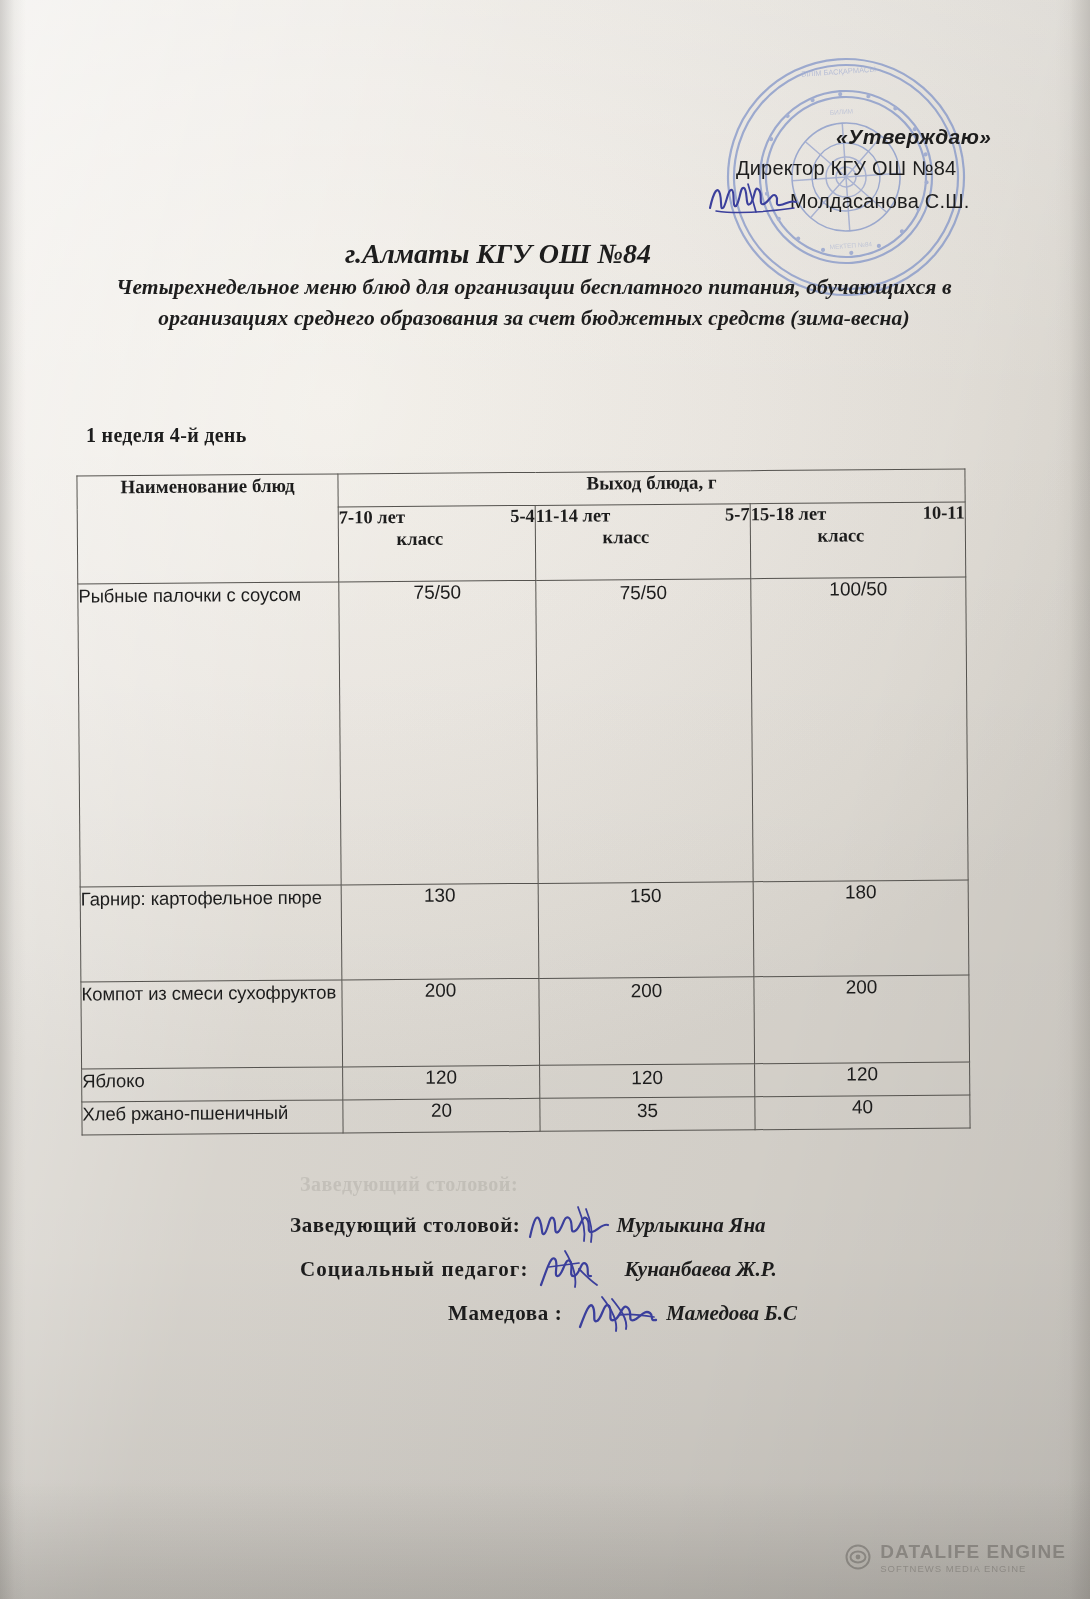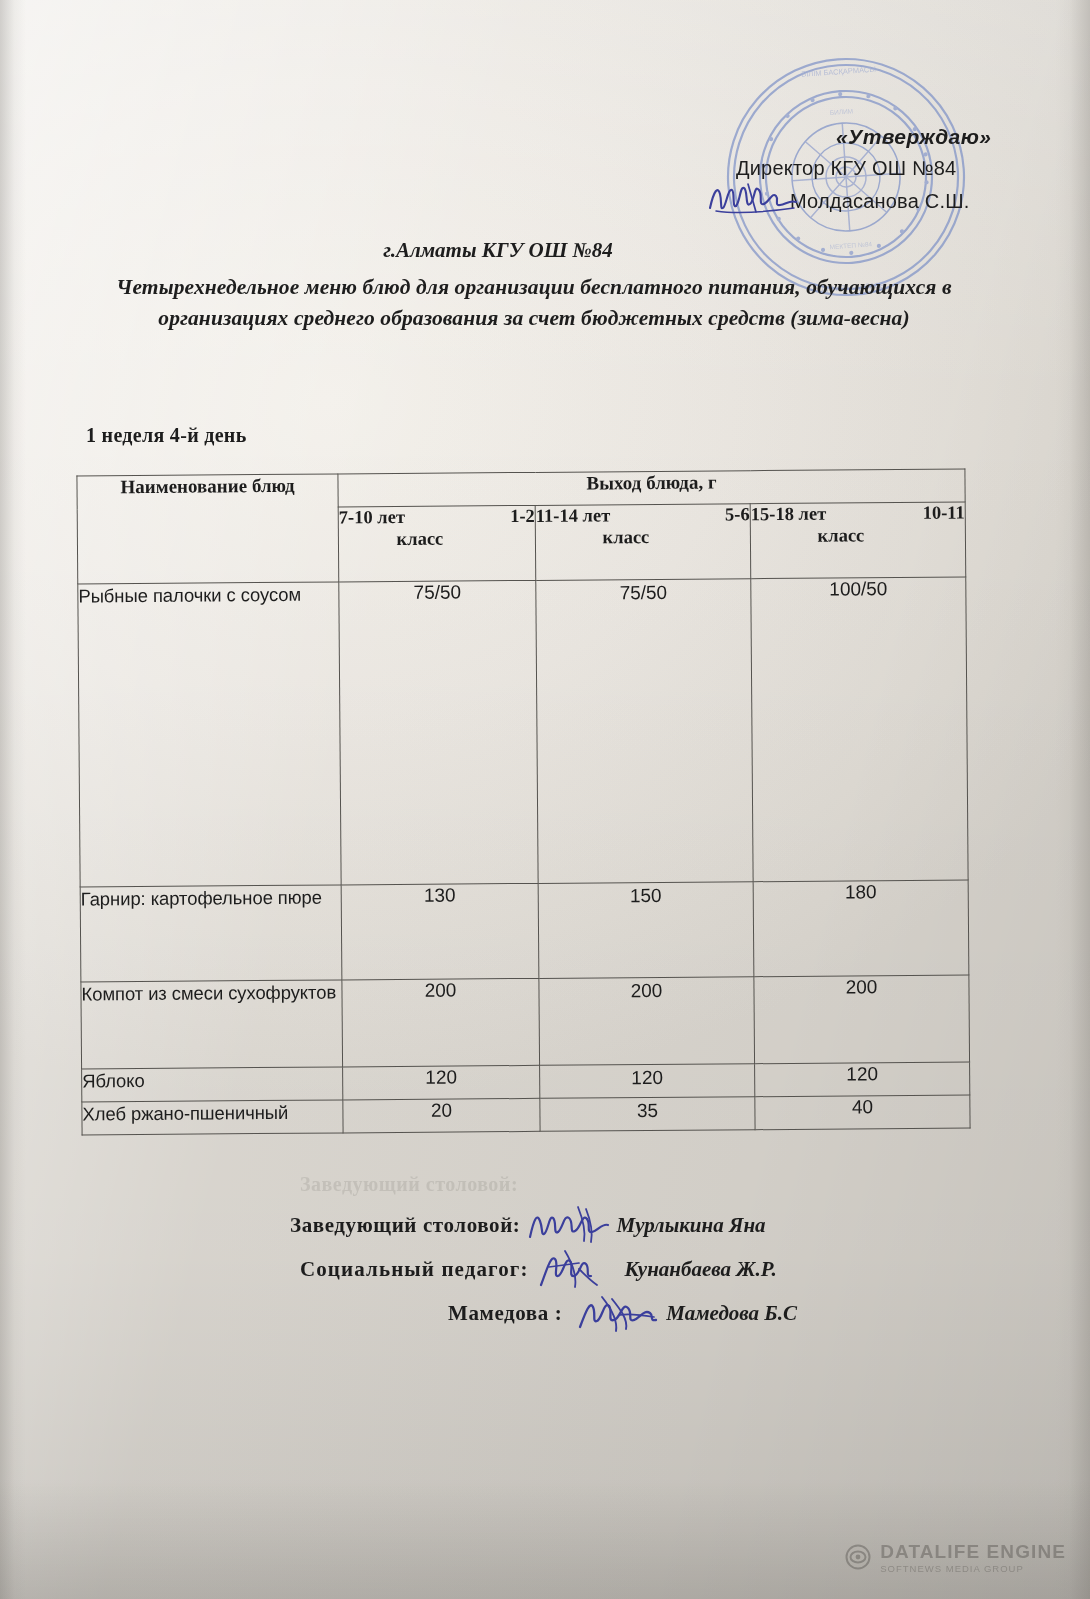"г.Алматы КГУ ОШ №84" .school-line { font-size: 21px -> 28px }
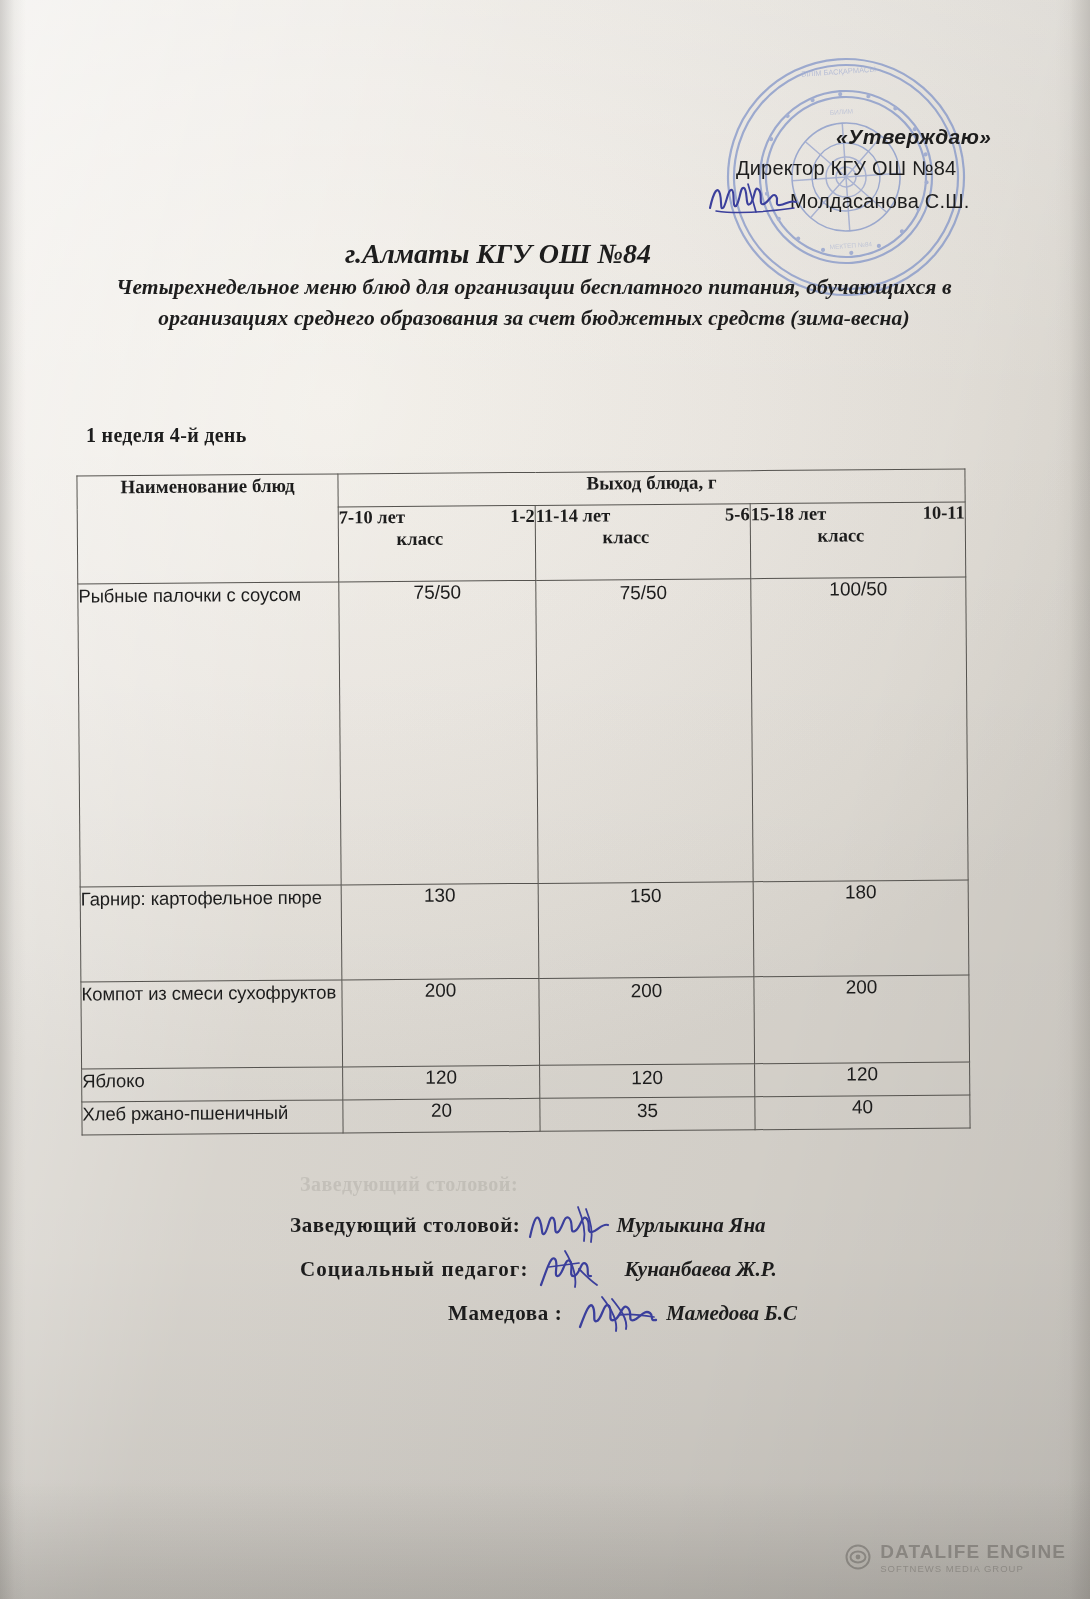"1-2" span { text: 1-2 -> 5-4 }
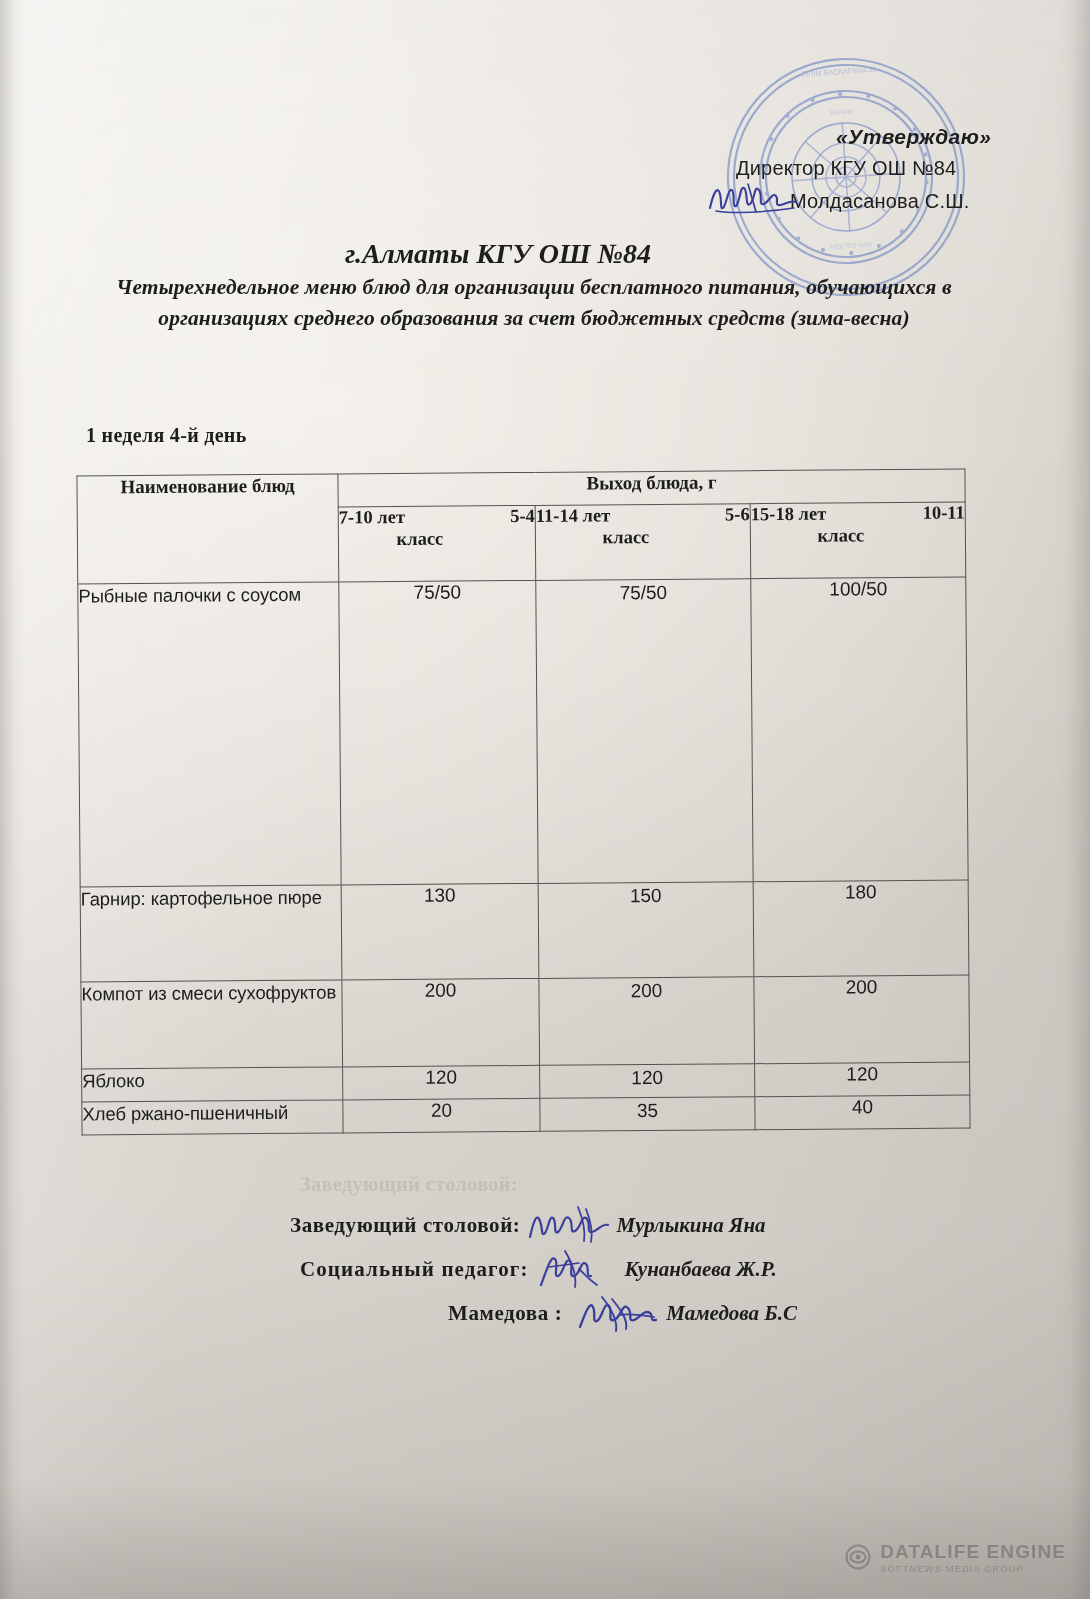"5-6" span { text: 5-6 -> 5-7 }
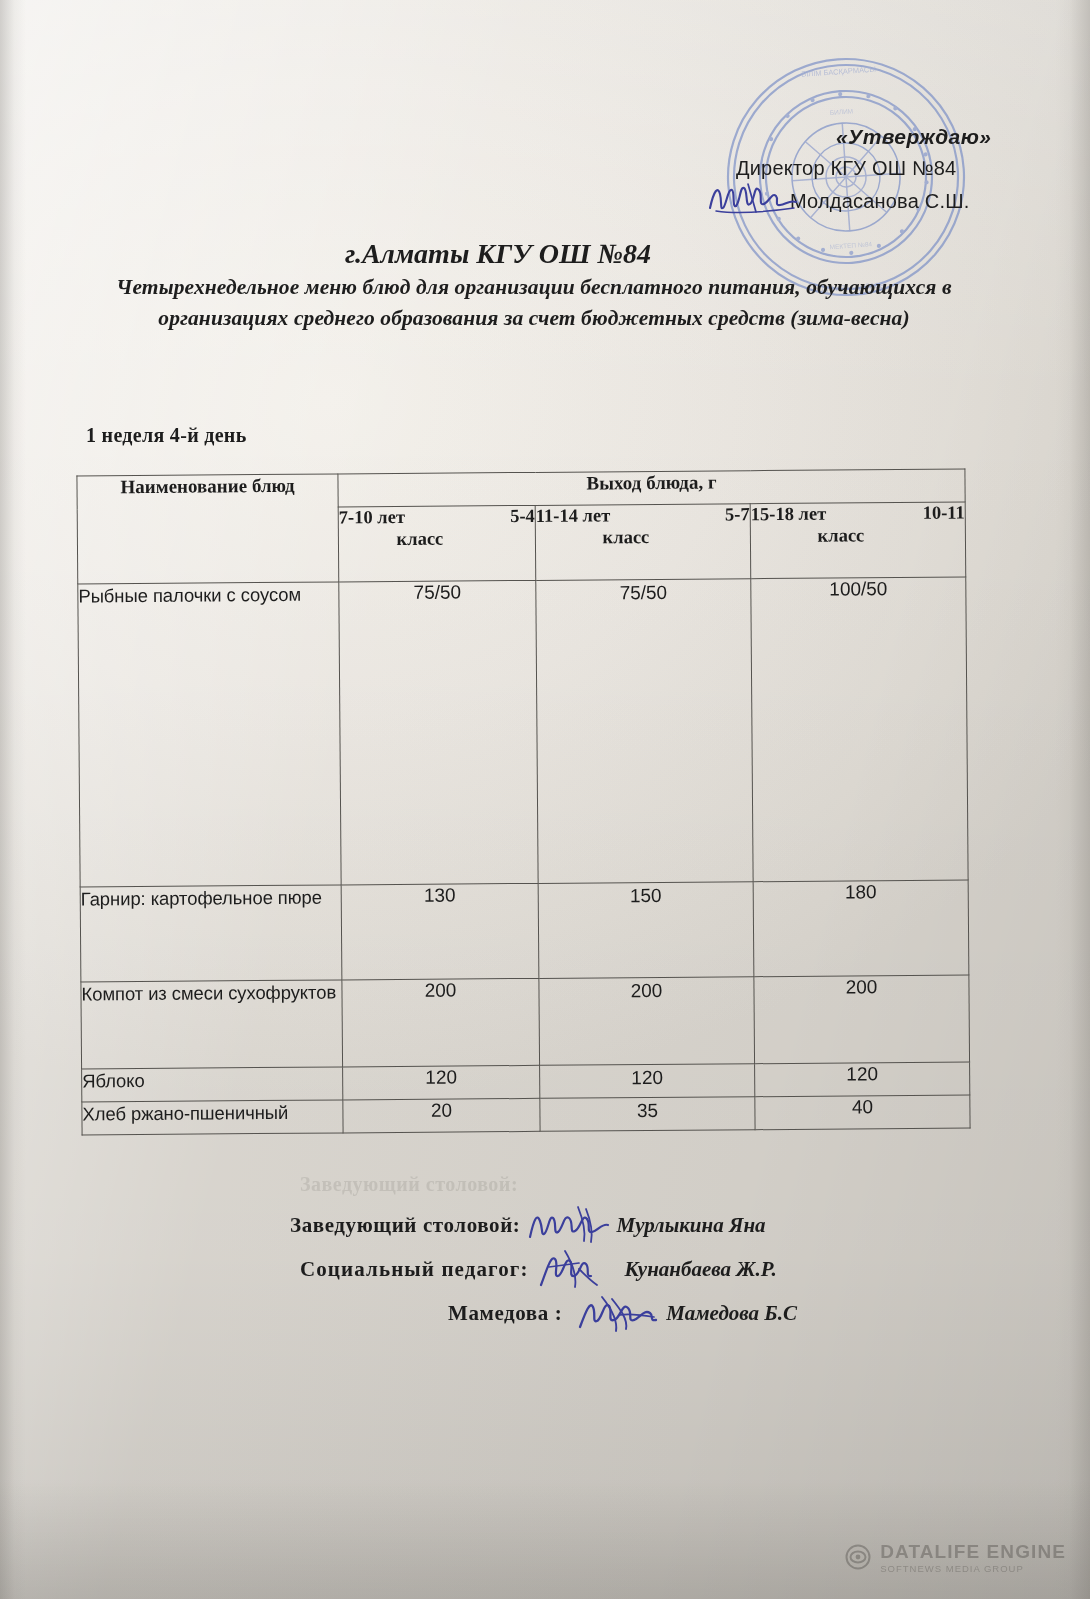"SOFTNEWS MEDIA GROUP" div.wm-sub { text: GROUP -> ENGINE }
